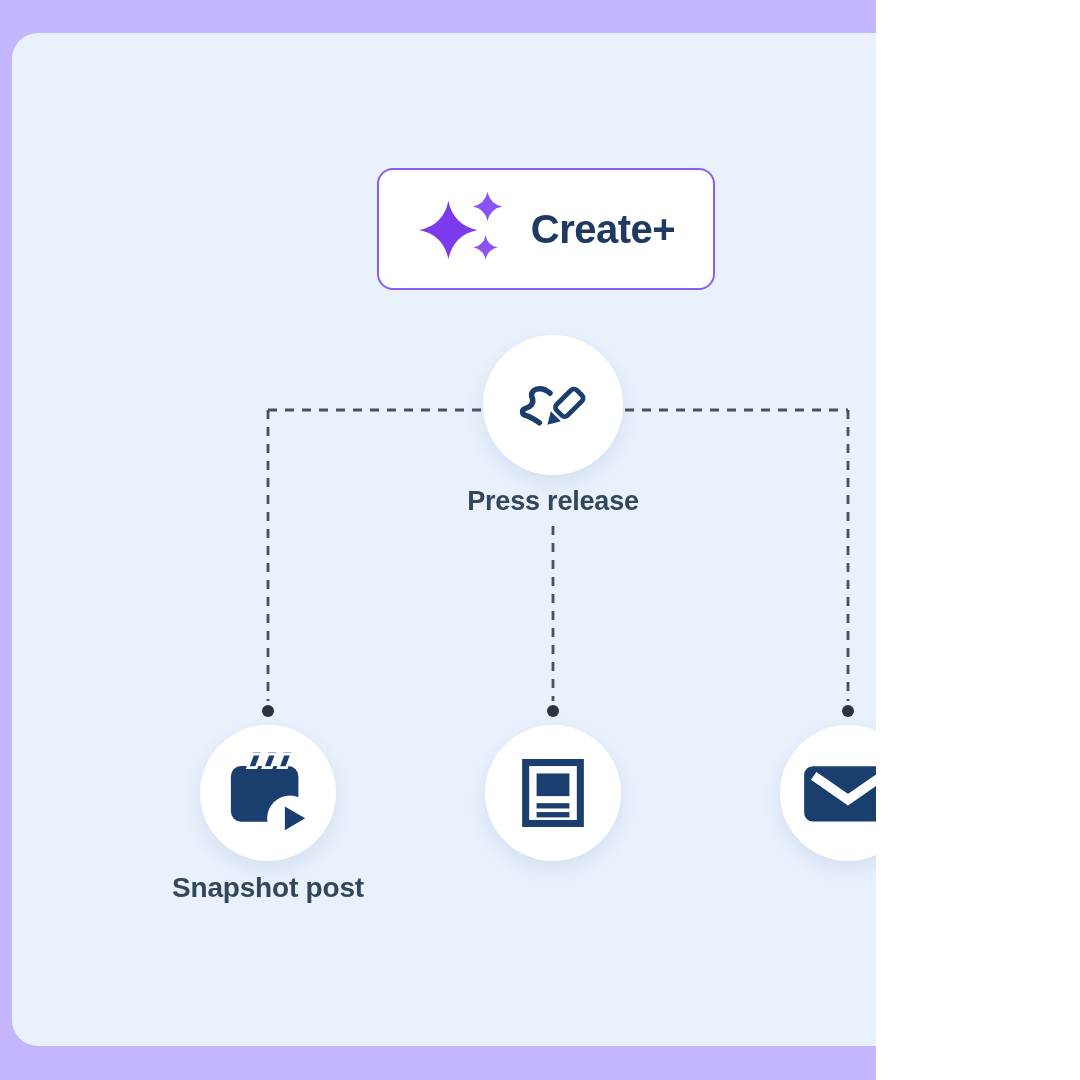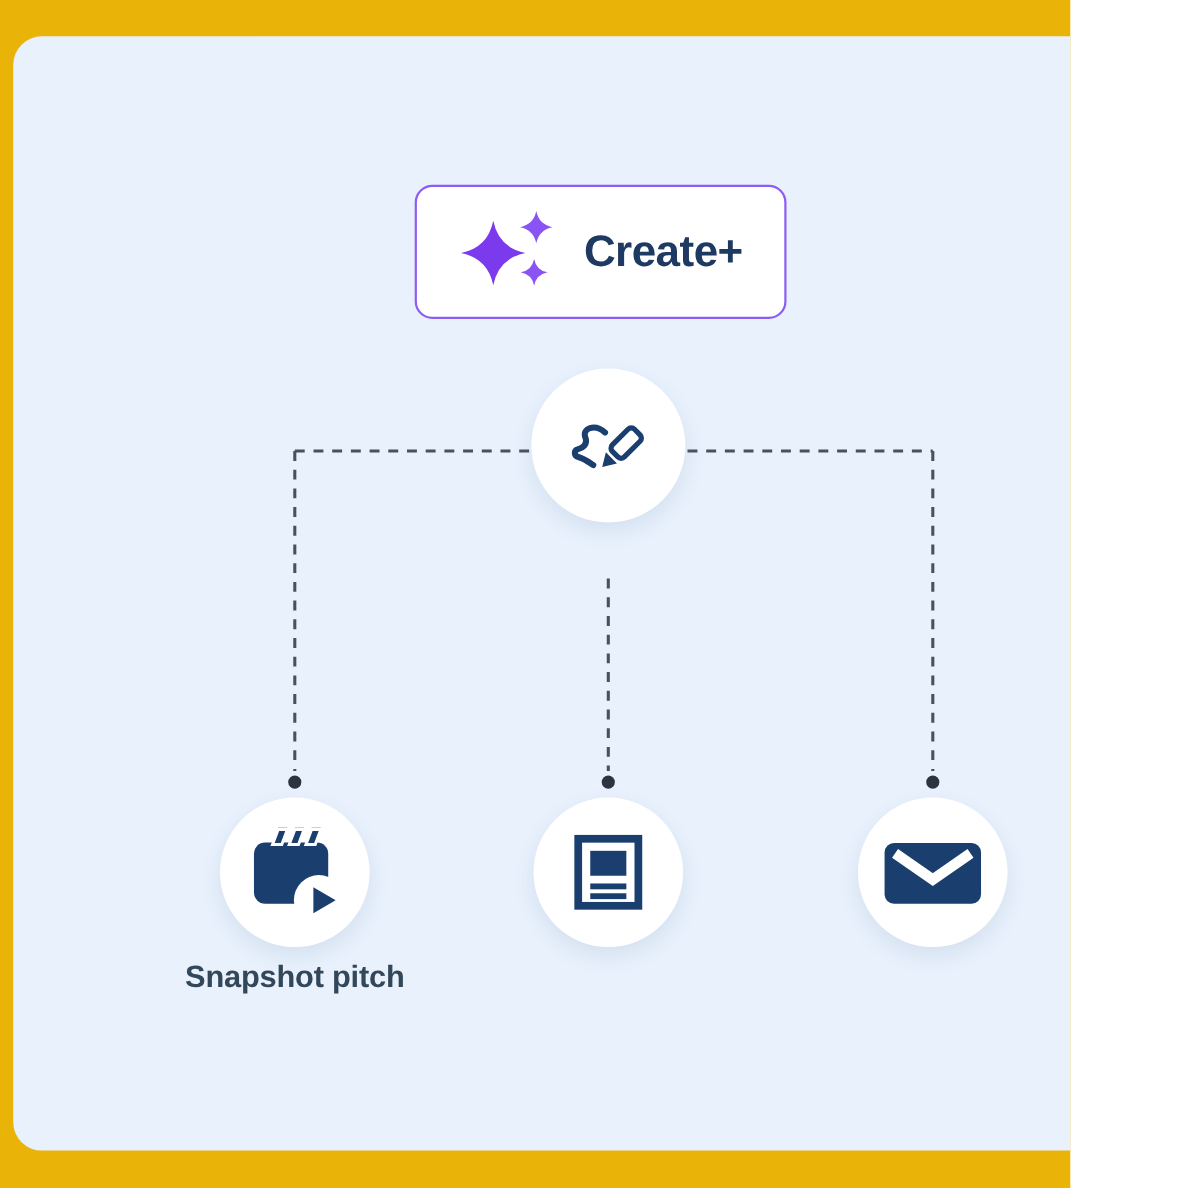"Create+" .page { background: #eab308 -> #c4b5fd; width: 973px -> 876px }
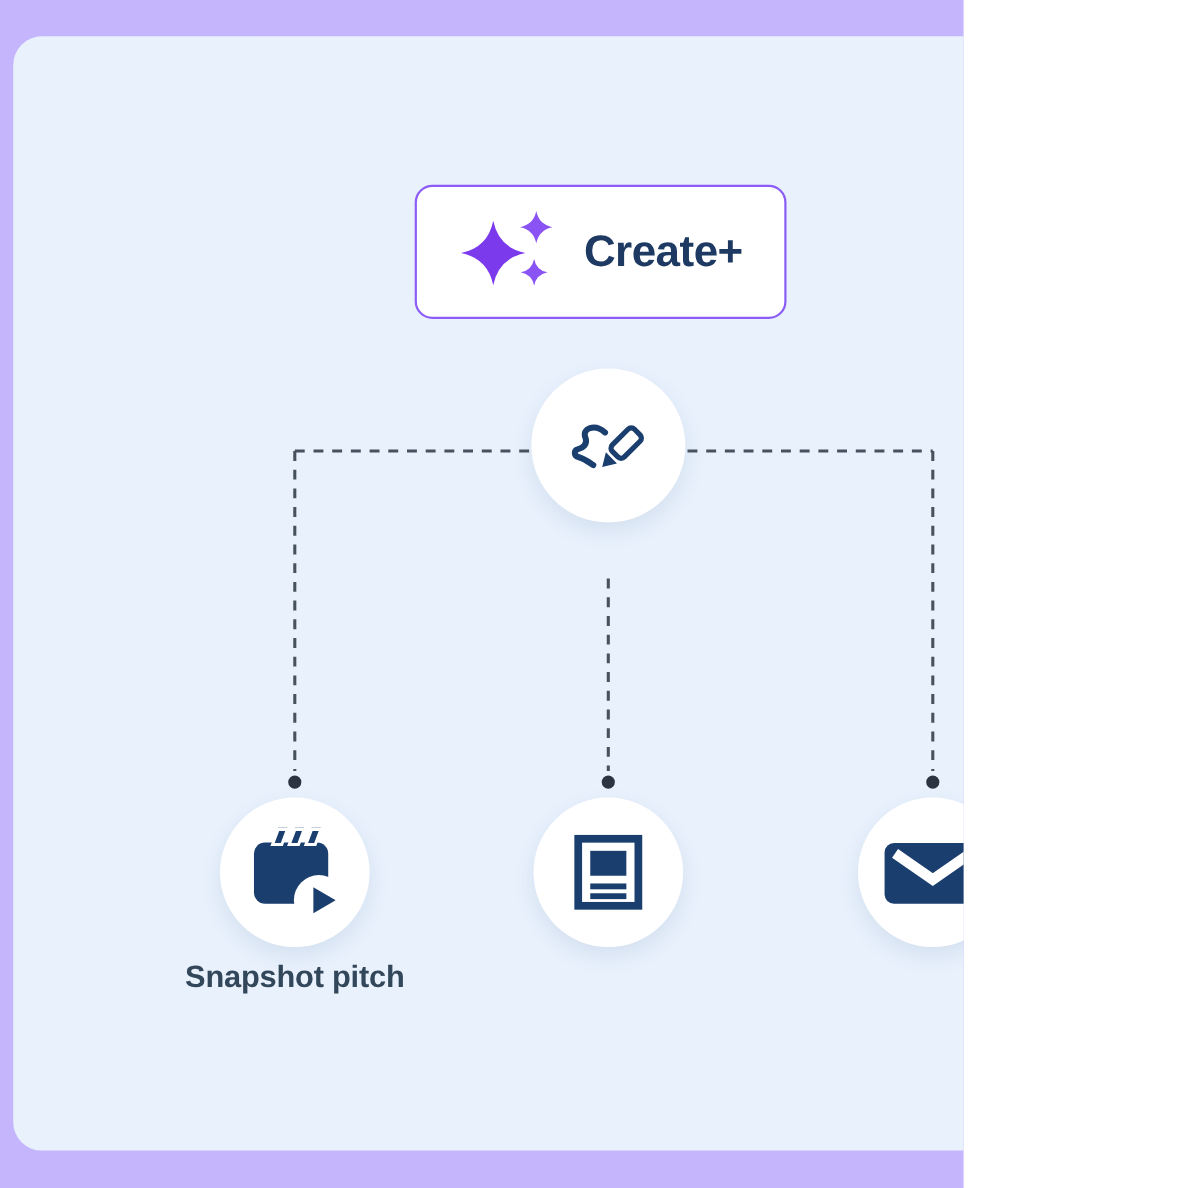"Press release" div.node-label { html: none -> <div>Press release</div> }
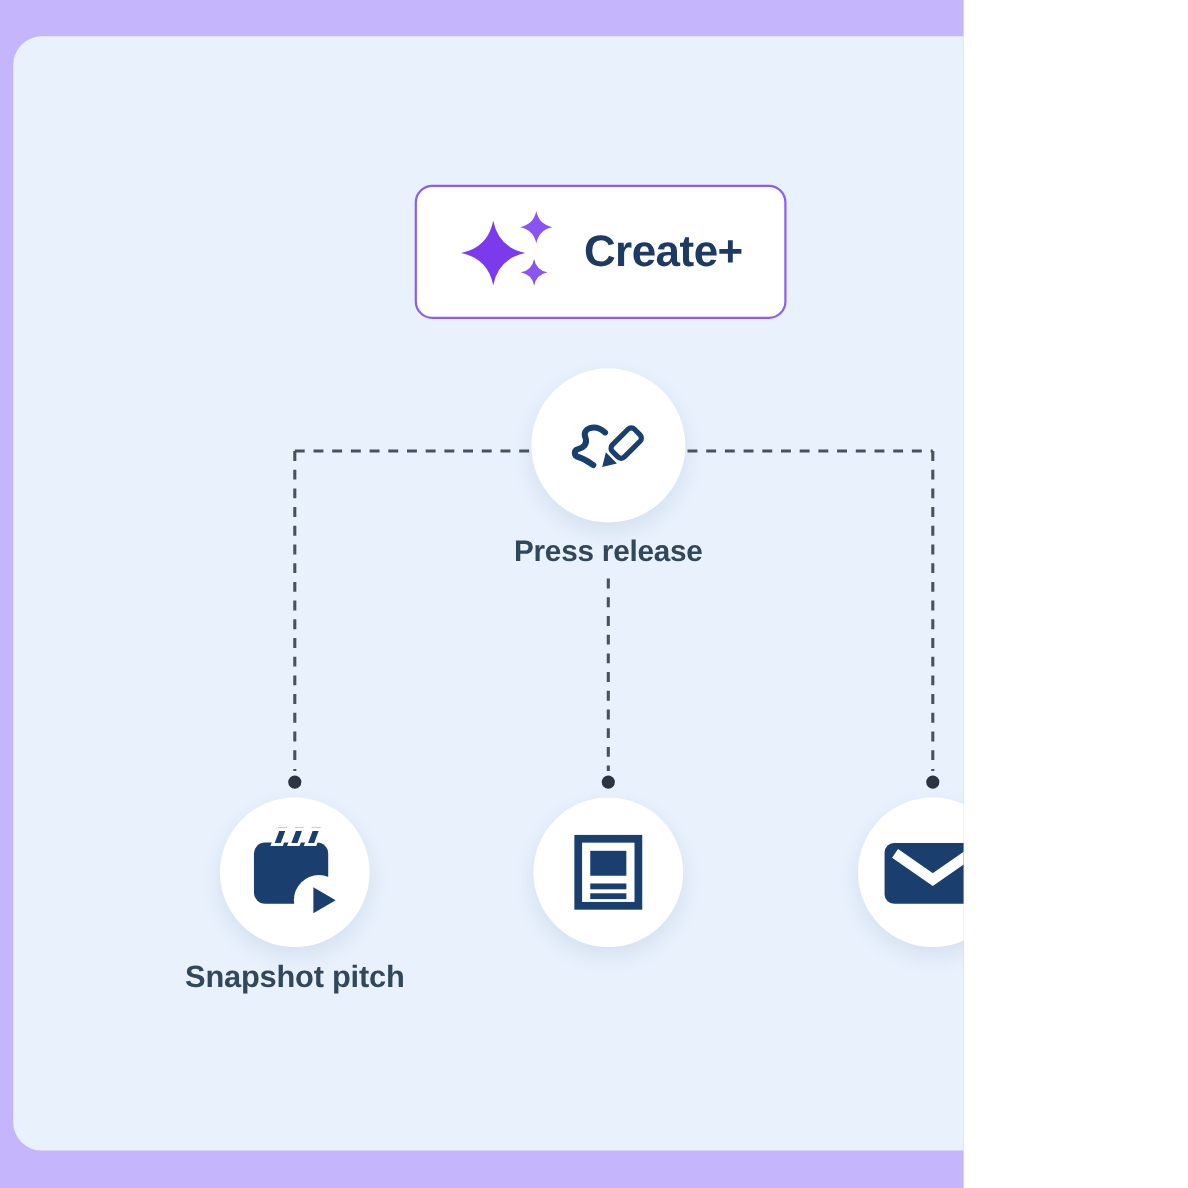"Snapshot pitch" div.node-label { text: pitch -> post }
